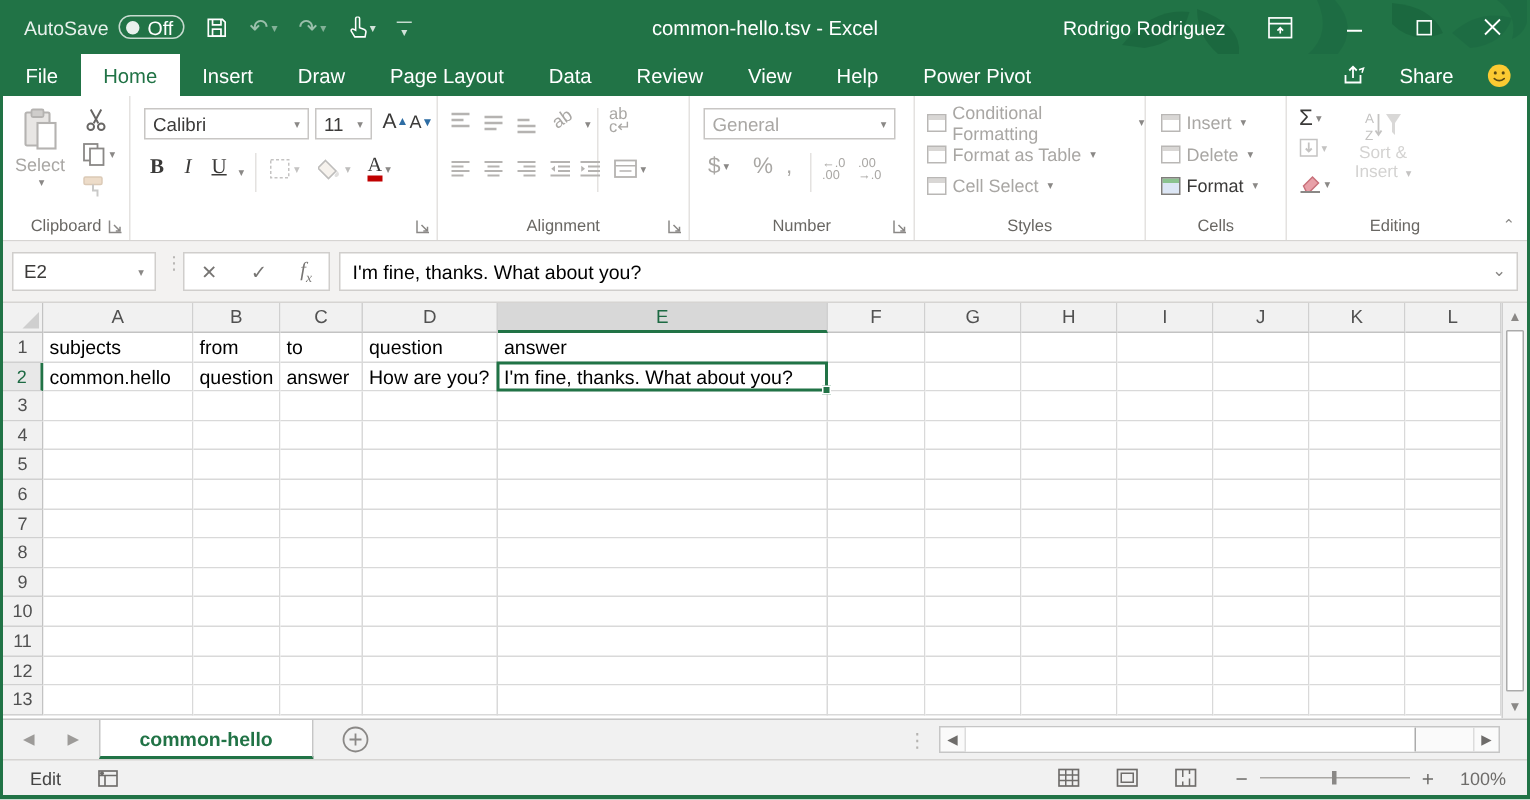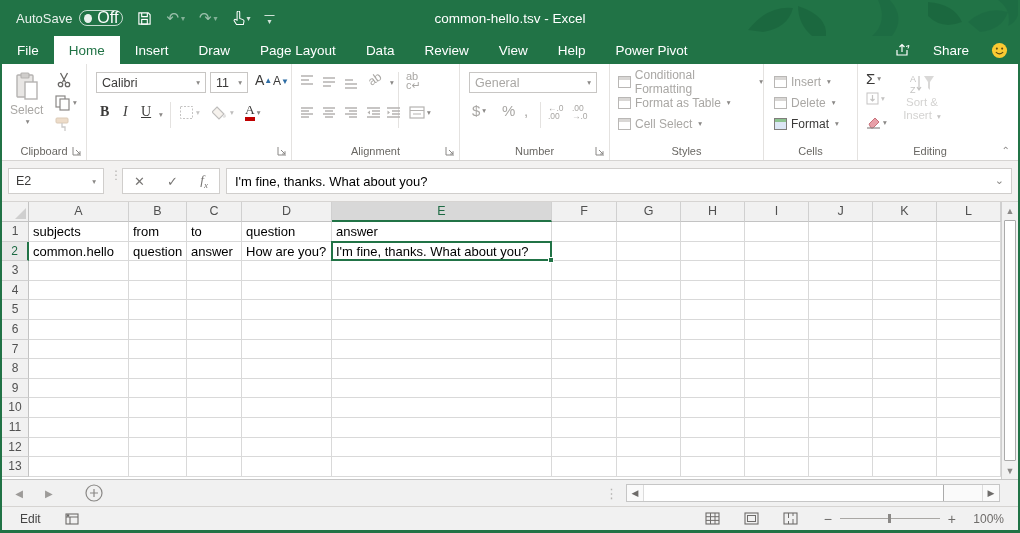"Off" .toggle-text { font-size: 16px -> 13px }
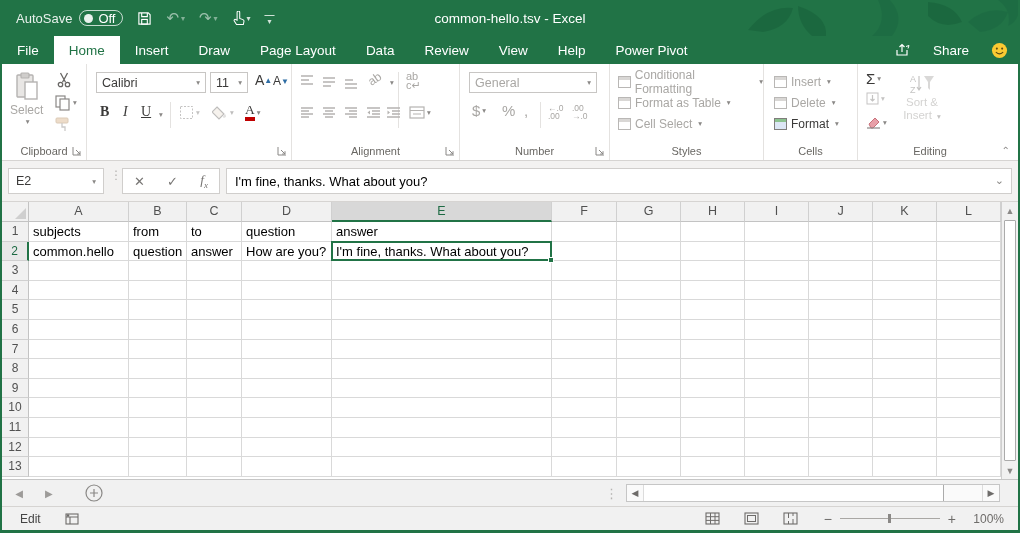"Rodrigo Rodriguez" div.title-right { html: none -> <div> <span>Rodrigo Rodriguez</span> <span> <svg> <rect></rect> <path></path> <path></path> </svg> </span> <span> <svg> <path></path> </svg> </span> <span> <svg> <rect></rect> </svg> </span> <span> <svg> <path></path> </svg> </span> </div> }
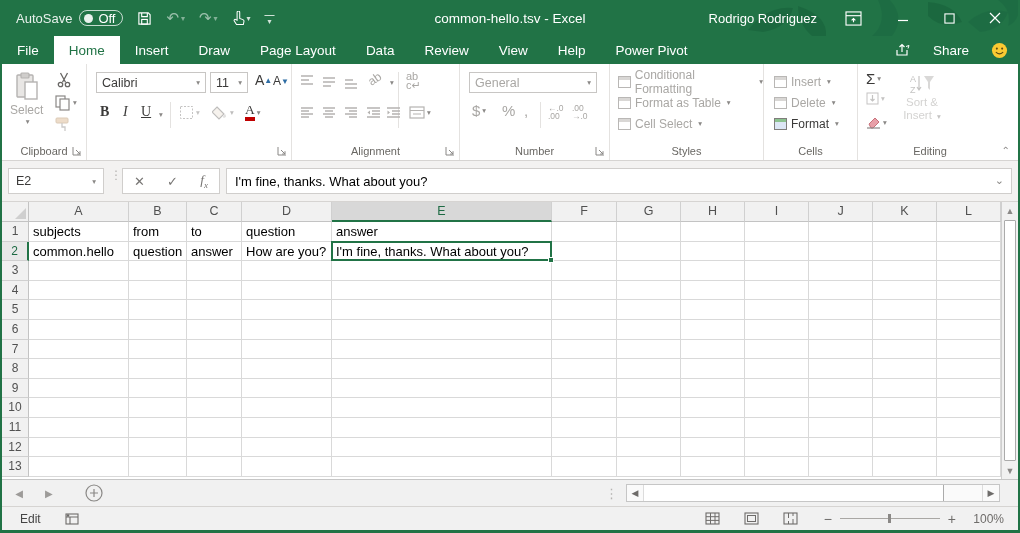"common-hello" div.sheettab { html: none -> <div> <span>common-hello</span> </div> }
